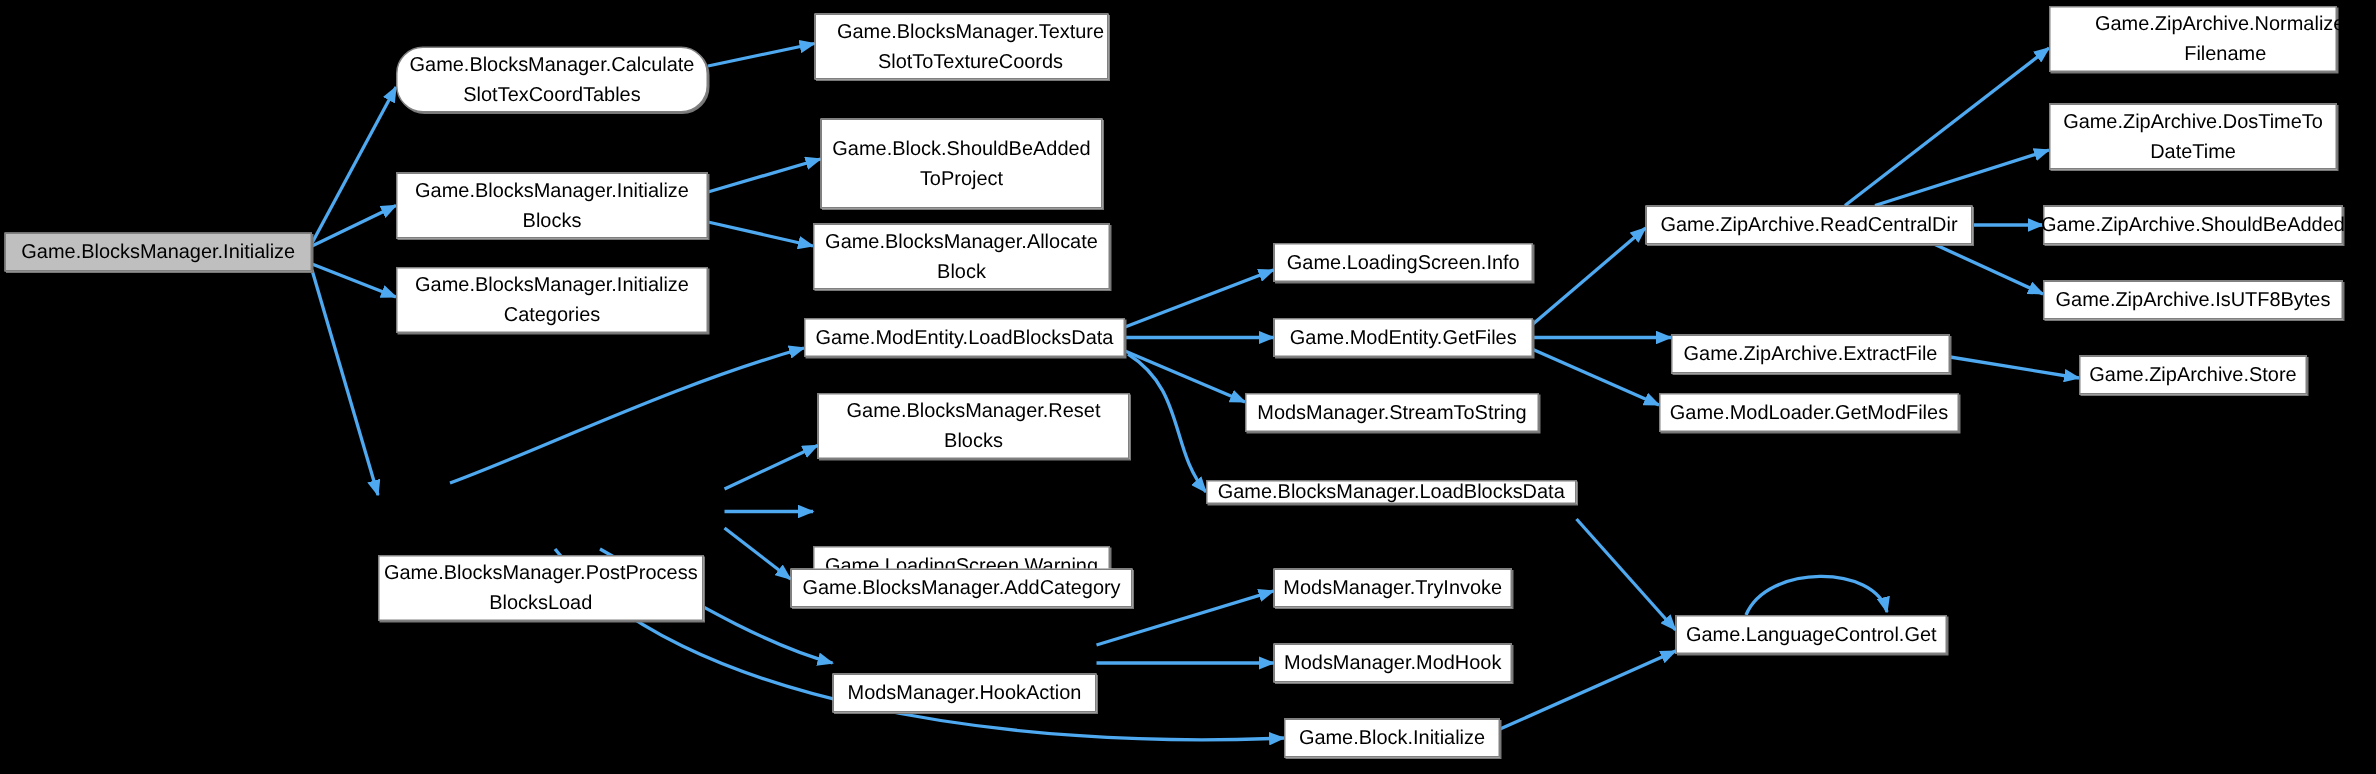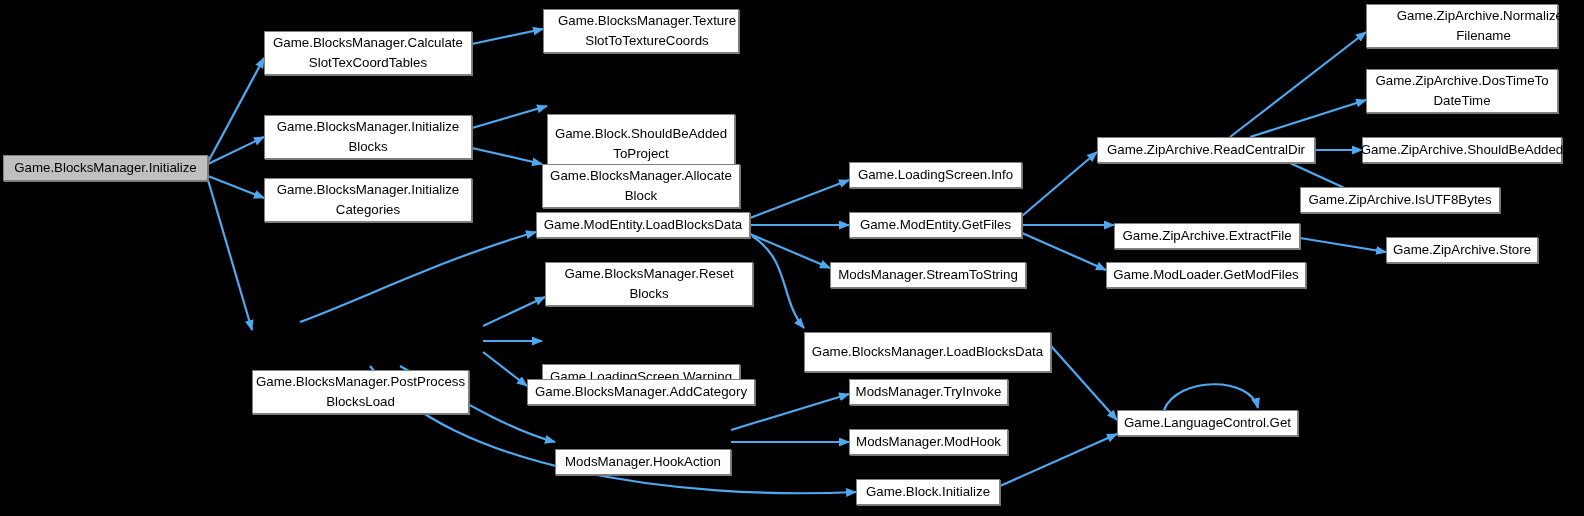"Game.BlocksManager.Calculate" div.node { border-radius: none -> 18px }
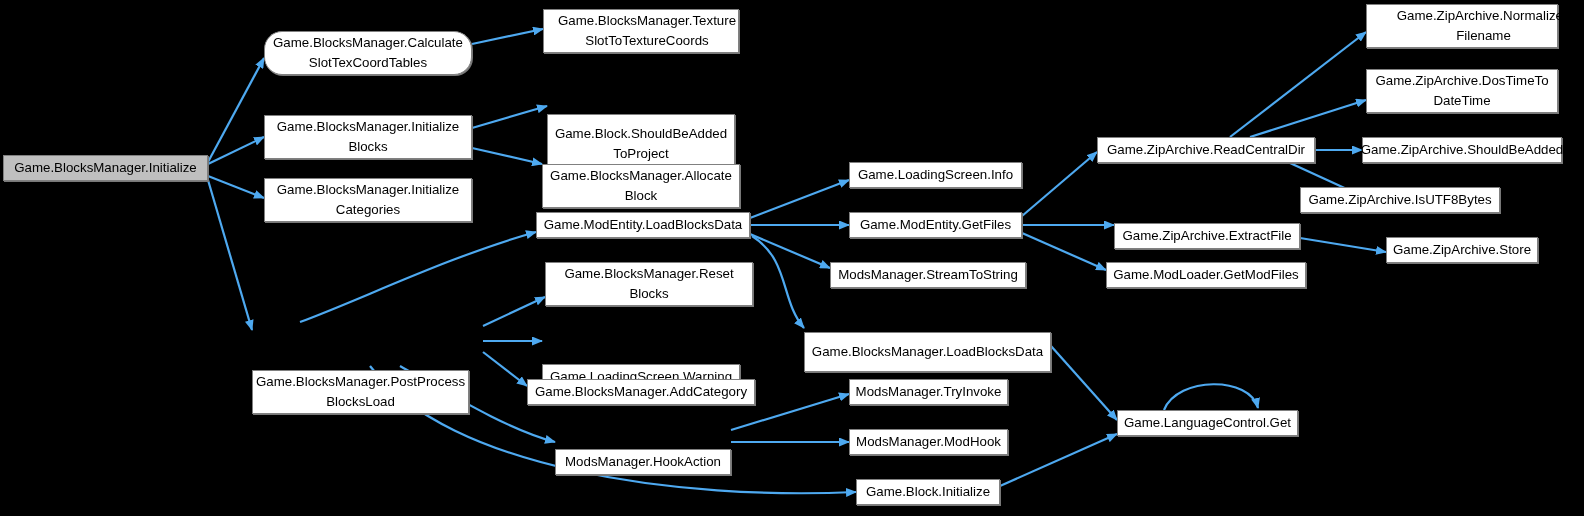"Game.Block.ShouldBeAdded" div.node { margin-top: 35px -> none }
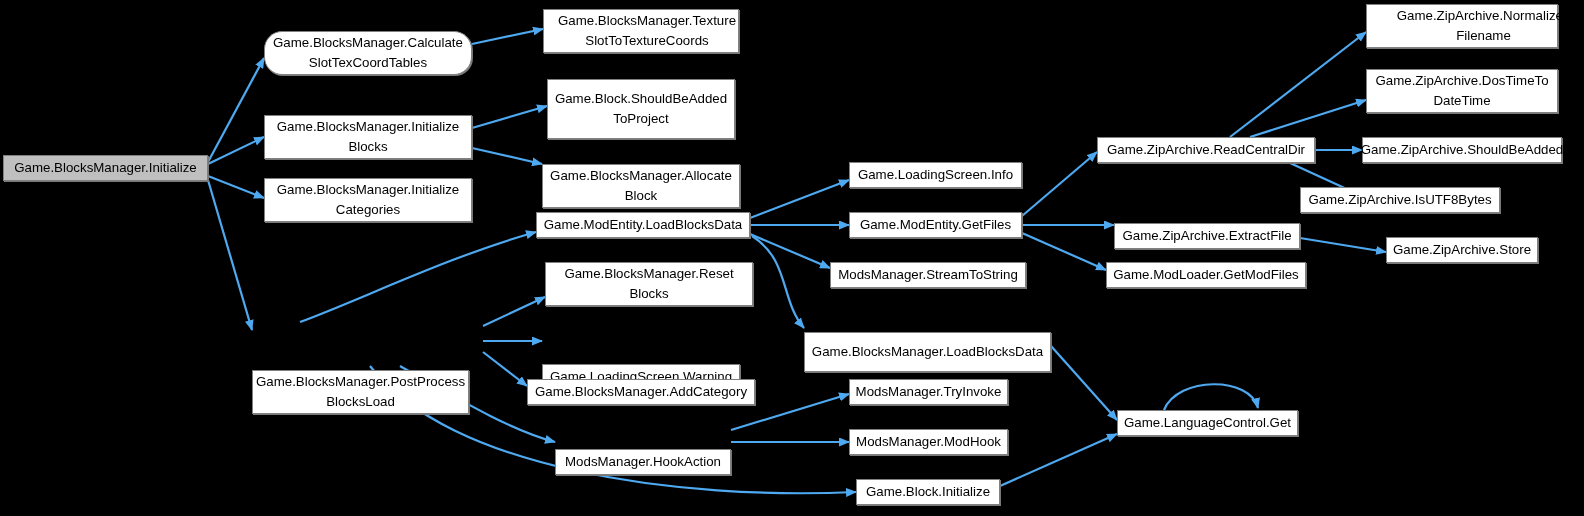"Game.BlocksManager.Allocate" div.node { margin-top: 15px -> none }
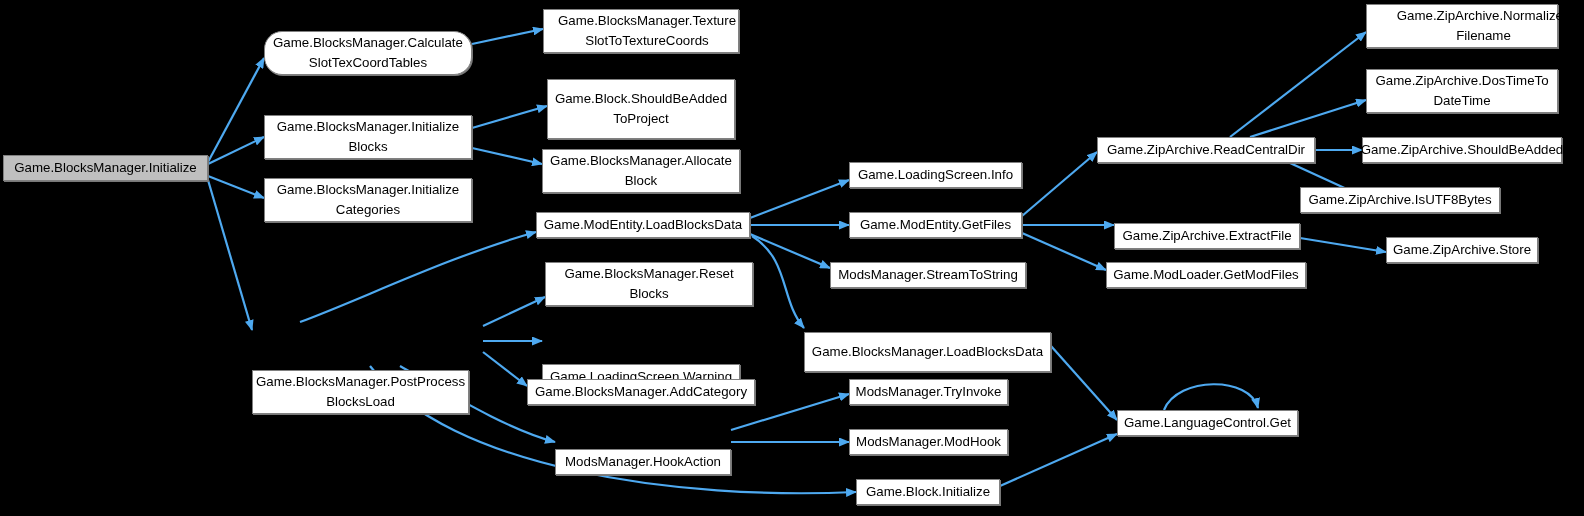"Game.ZipArchive.IsUTF8Bytes" div.node { left: 1300px -> 1362px }
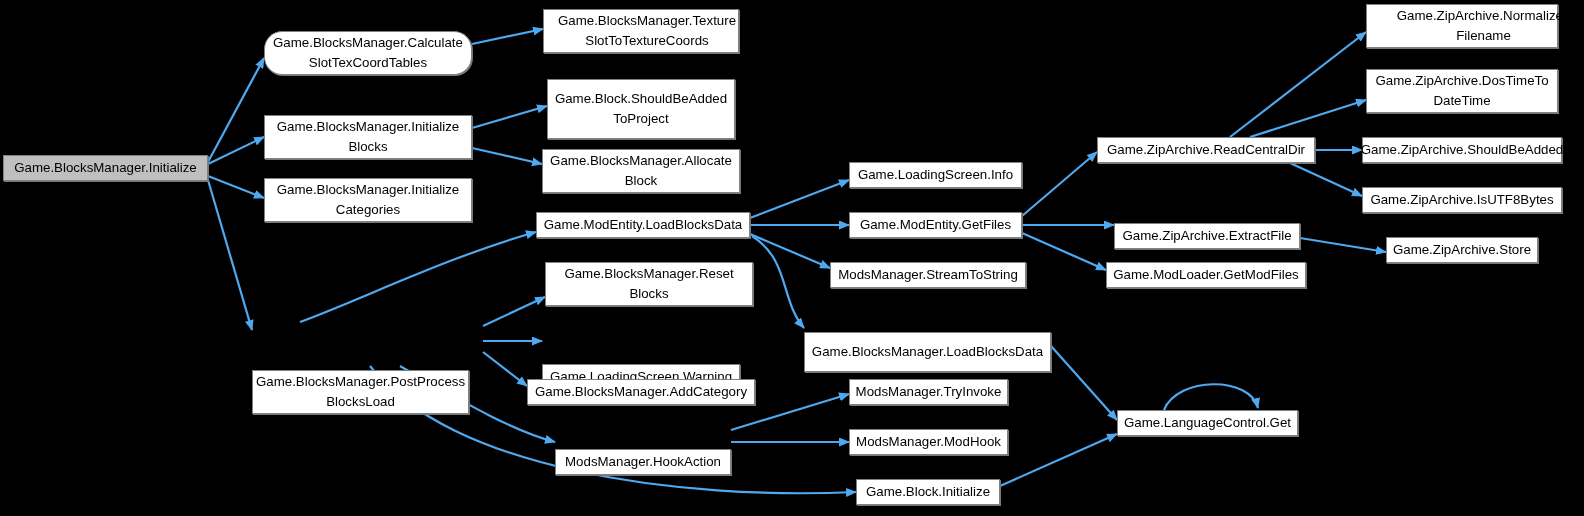"Game.BlocksManager.LoadBlocksData" div.node { height: 40px -> 16px; top: 332px -> 320px }
